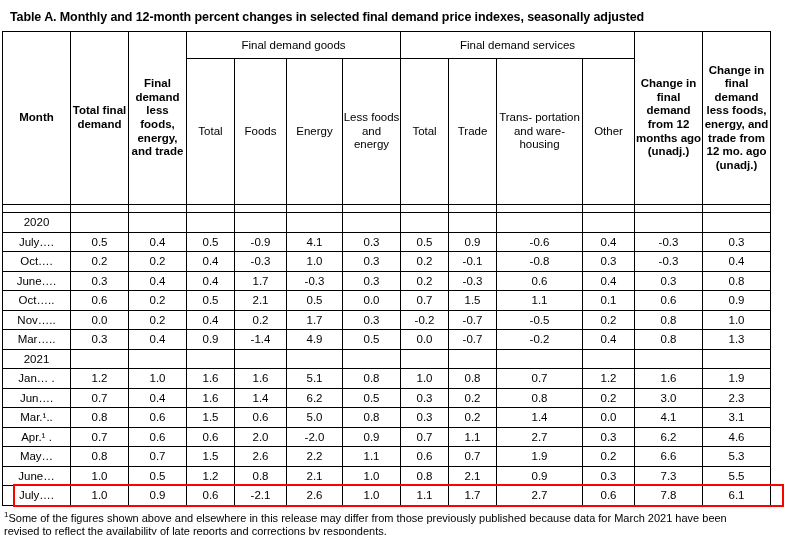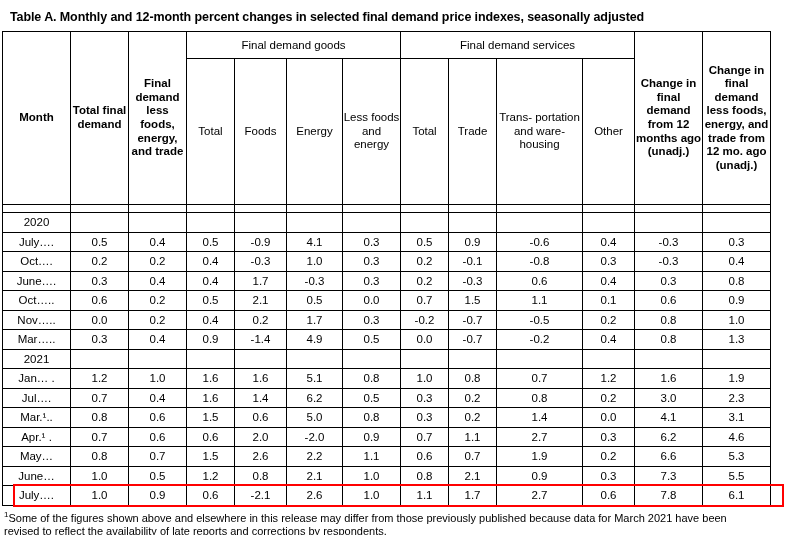"Jul…." td.monthcell { text: Jul -> Jun }
